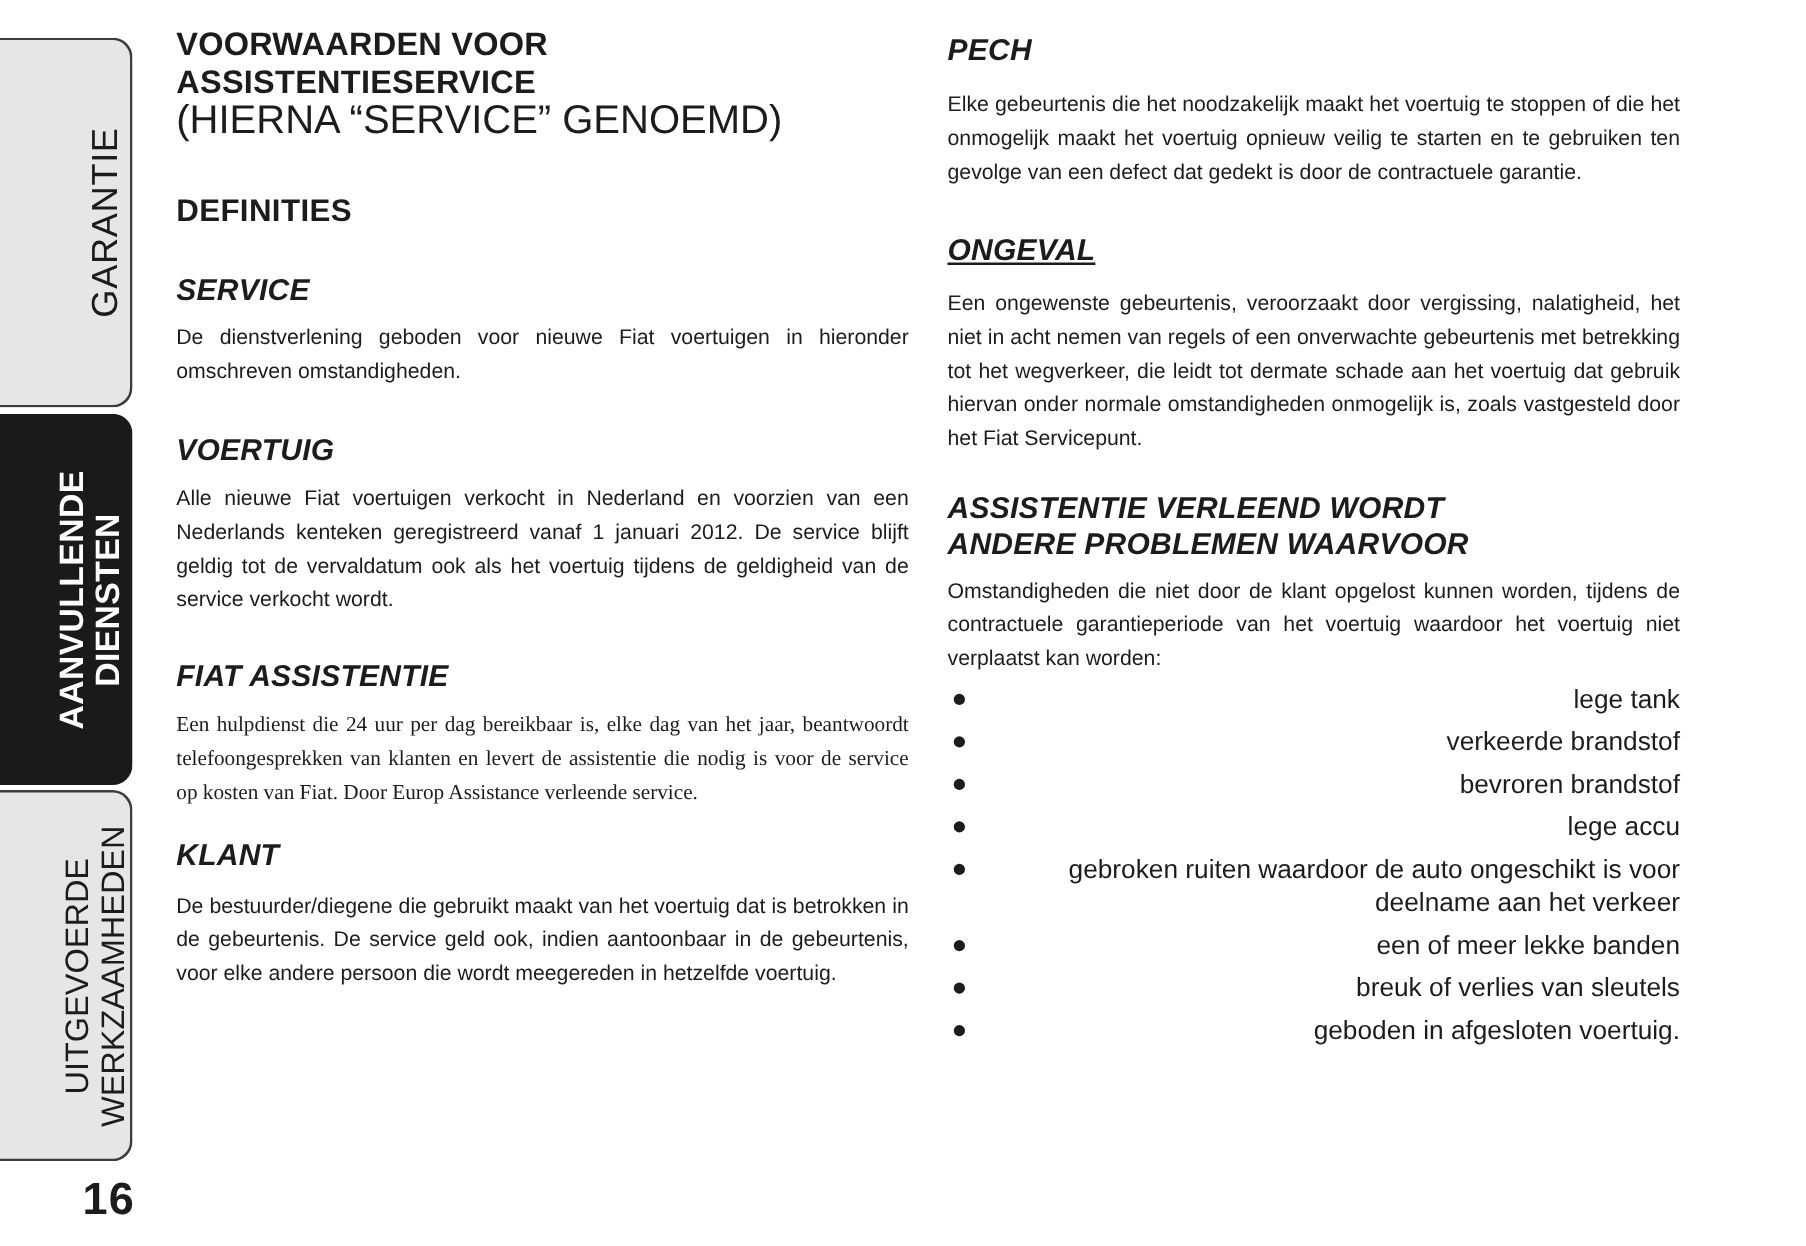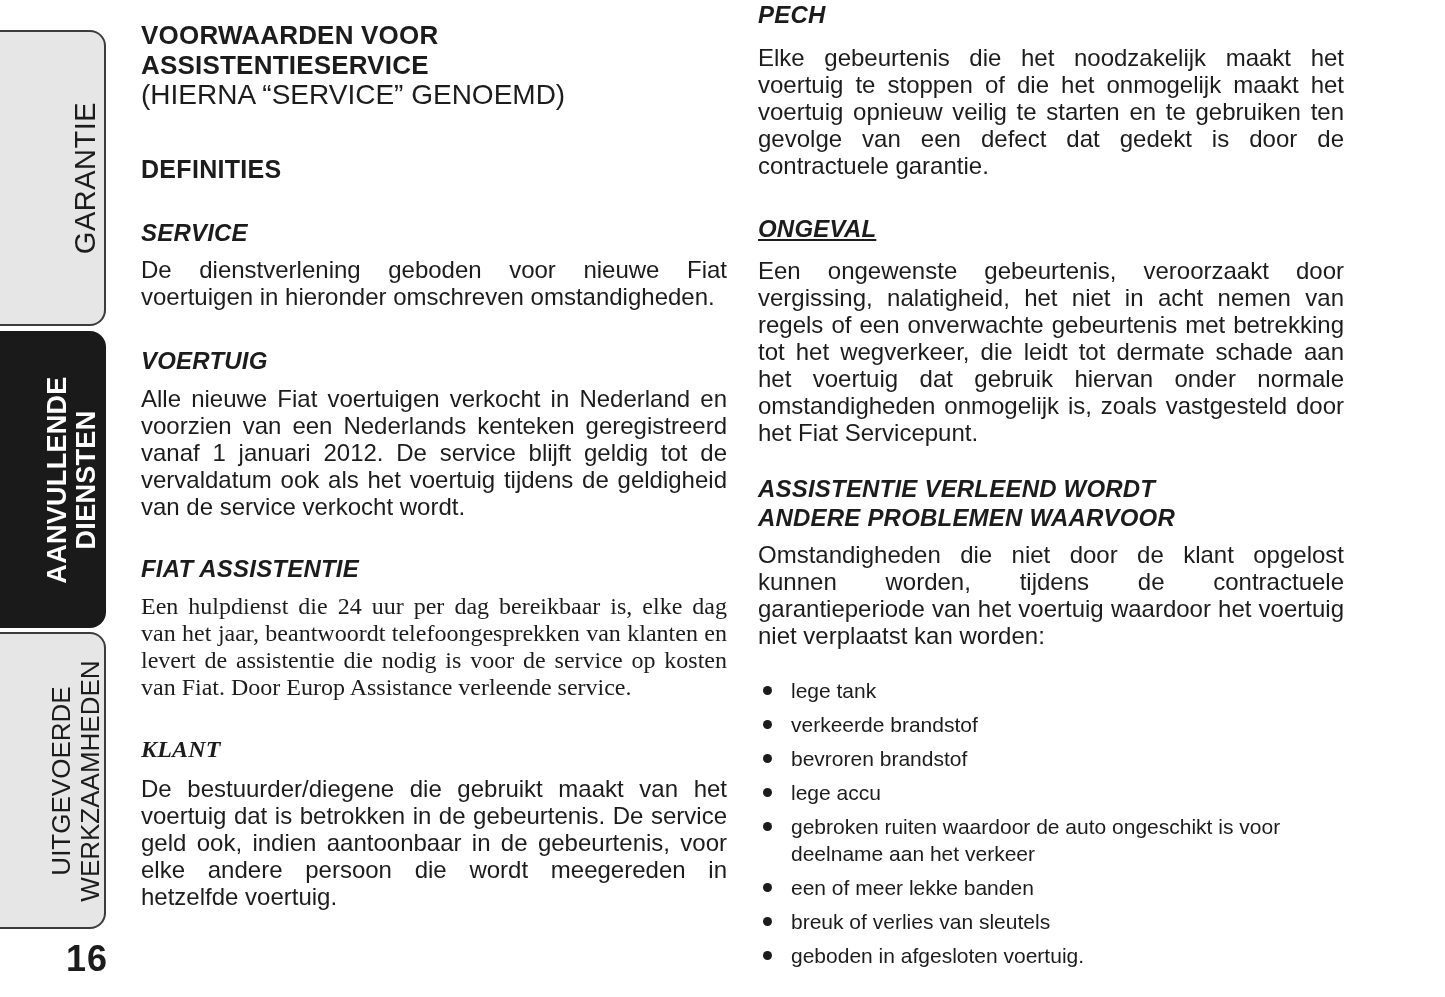"PECH" .col-right .h3.s-pech { margin-top: none -> 26px }
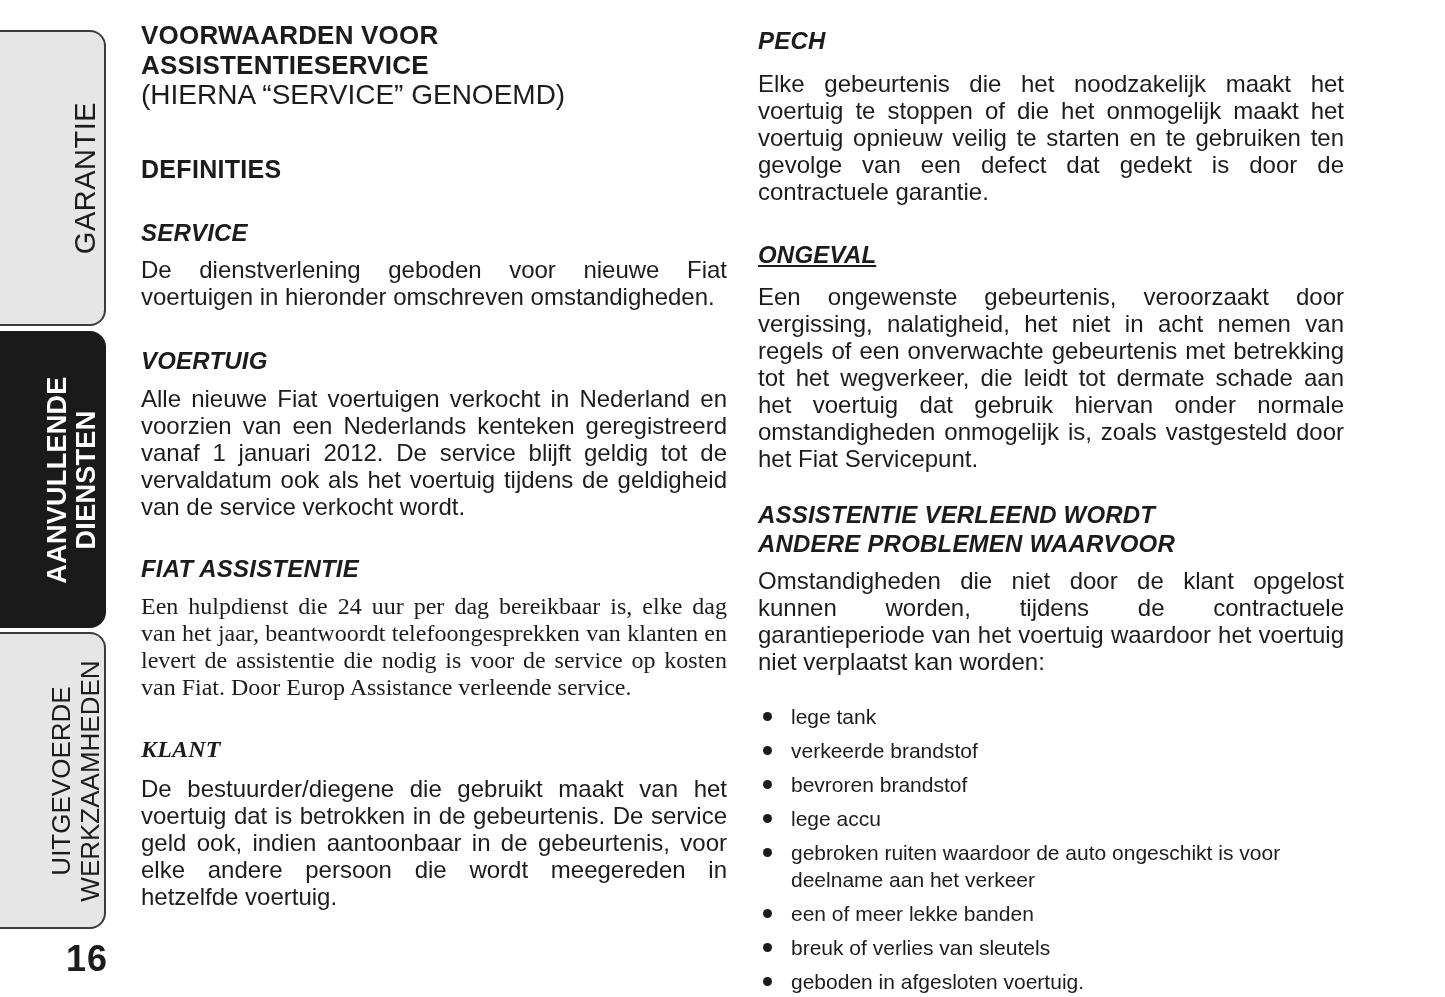"(HIERNA “SERVICE” GENOEMD)" .doc-subtitle { font-size: 28px -> 32px }
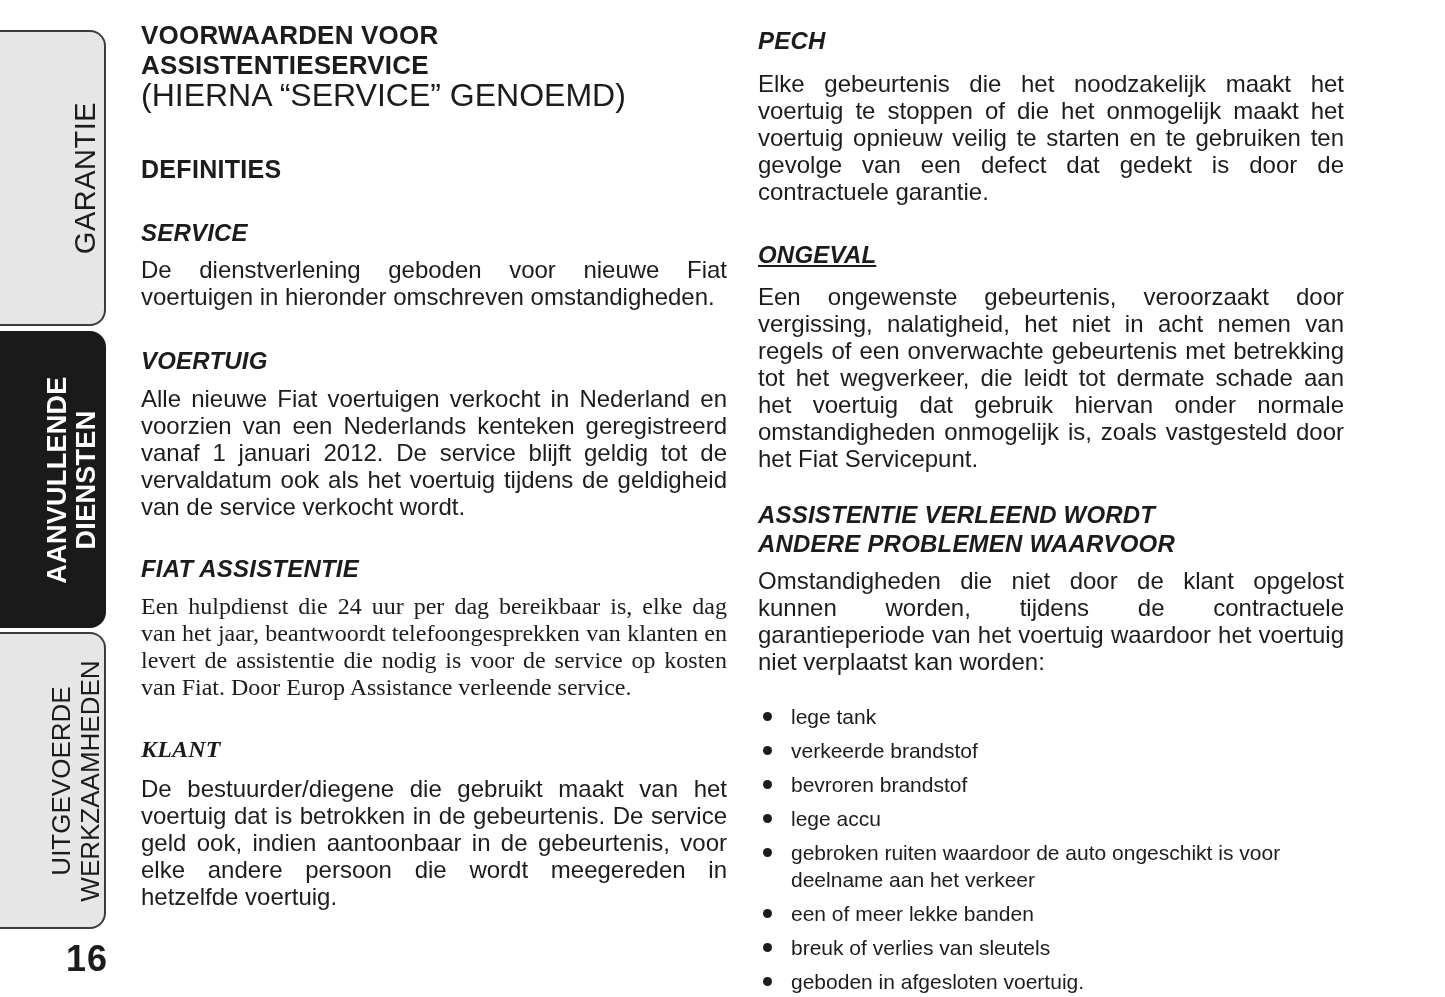"Elke gebeurtenis die het noodzakelijk" p.body { font-size: 24px -> 17px }
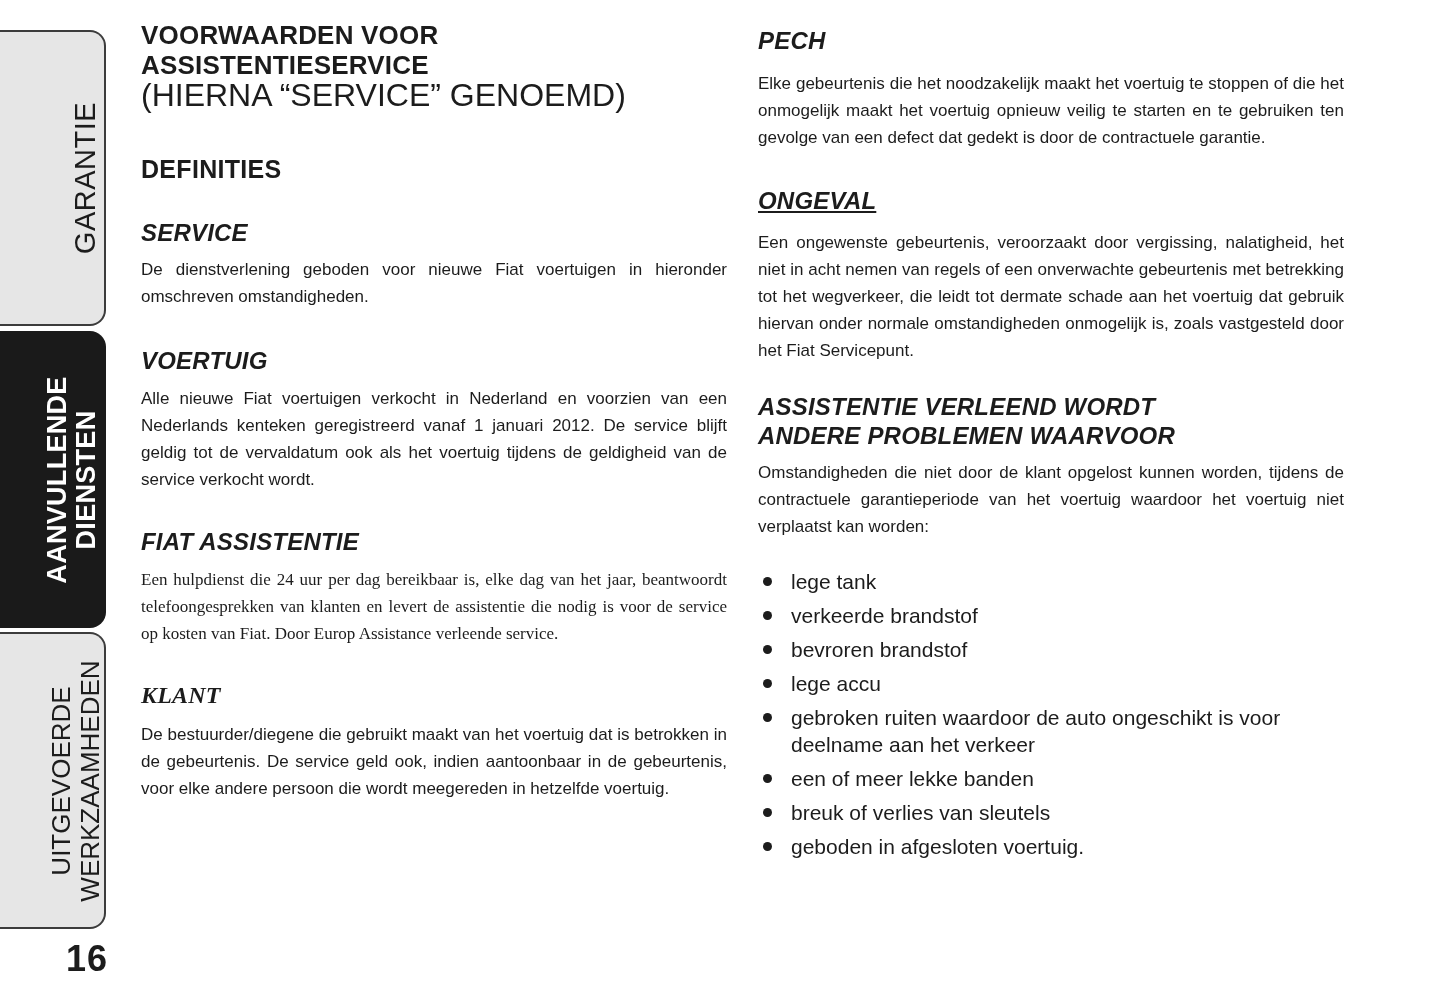"lege tank" ul.bullet-list { margin-top: 28px -> 6px; text-align: none -> right }
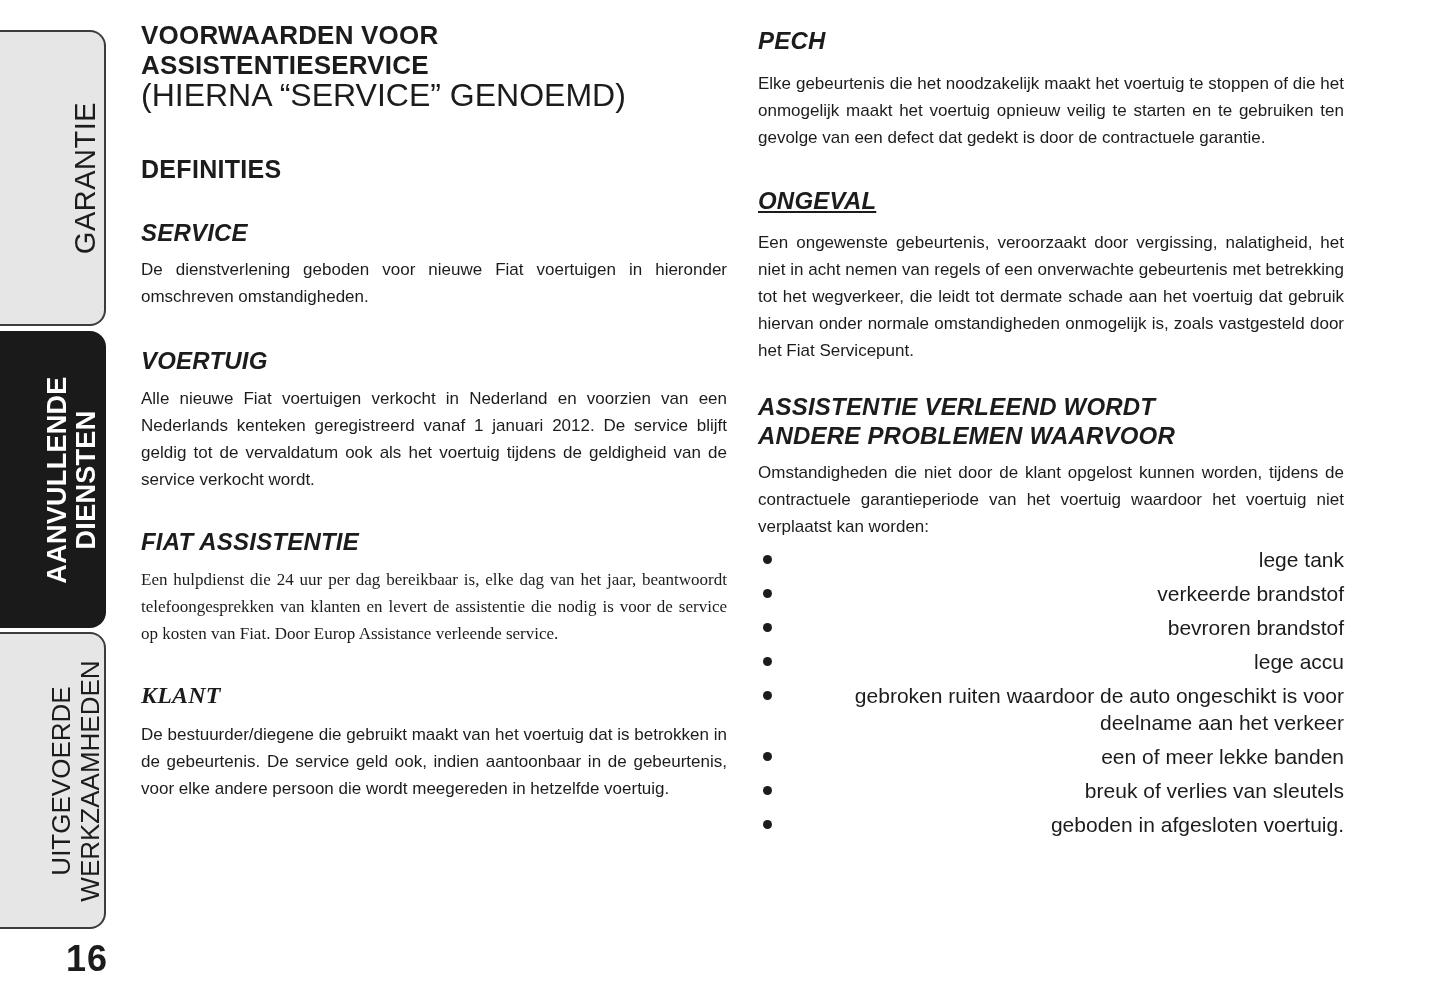"KLANT" .col-left .h3.s-klant { font-family: Liberation Serif, serif -> none; margin-top: 33px -> 23px }
